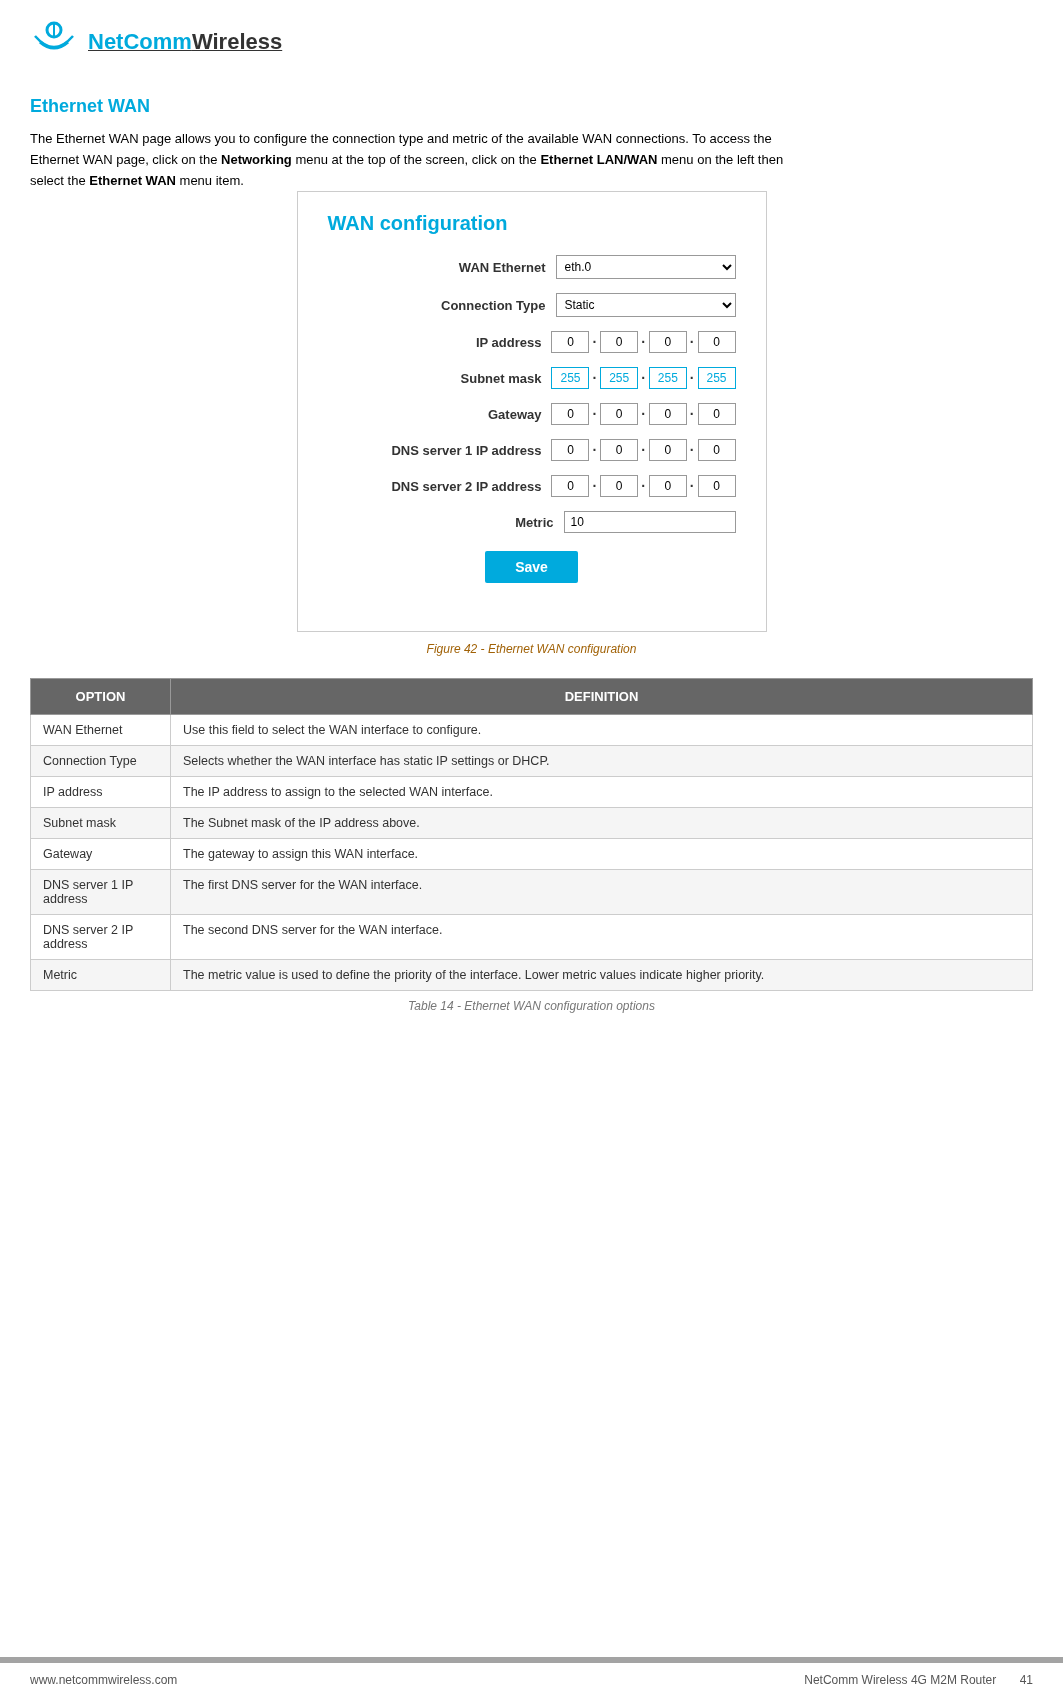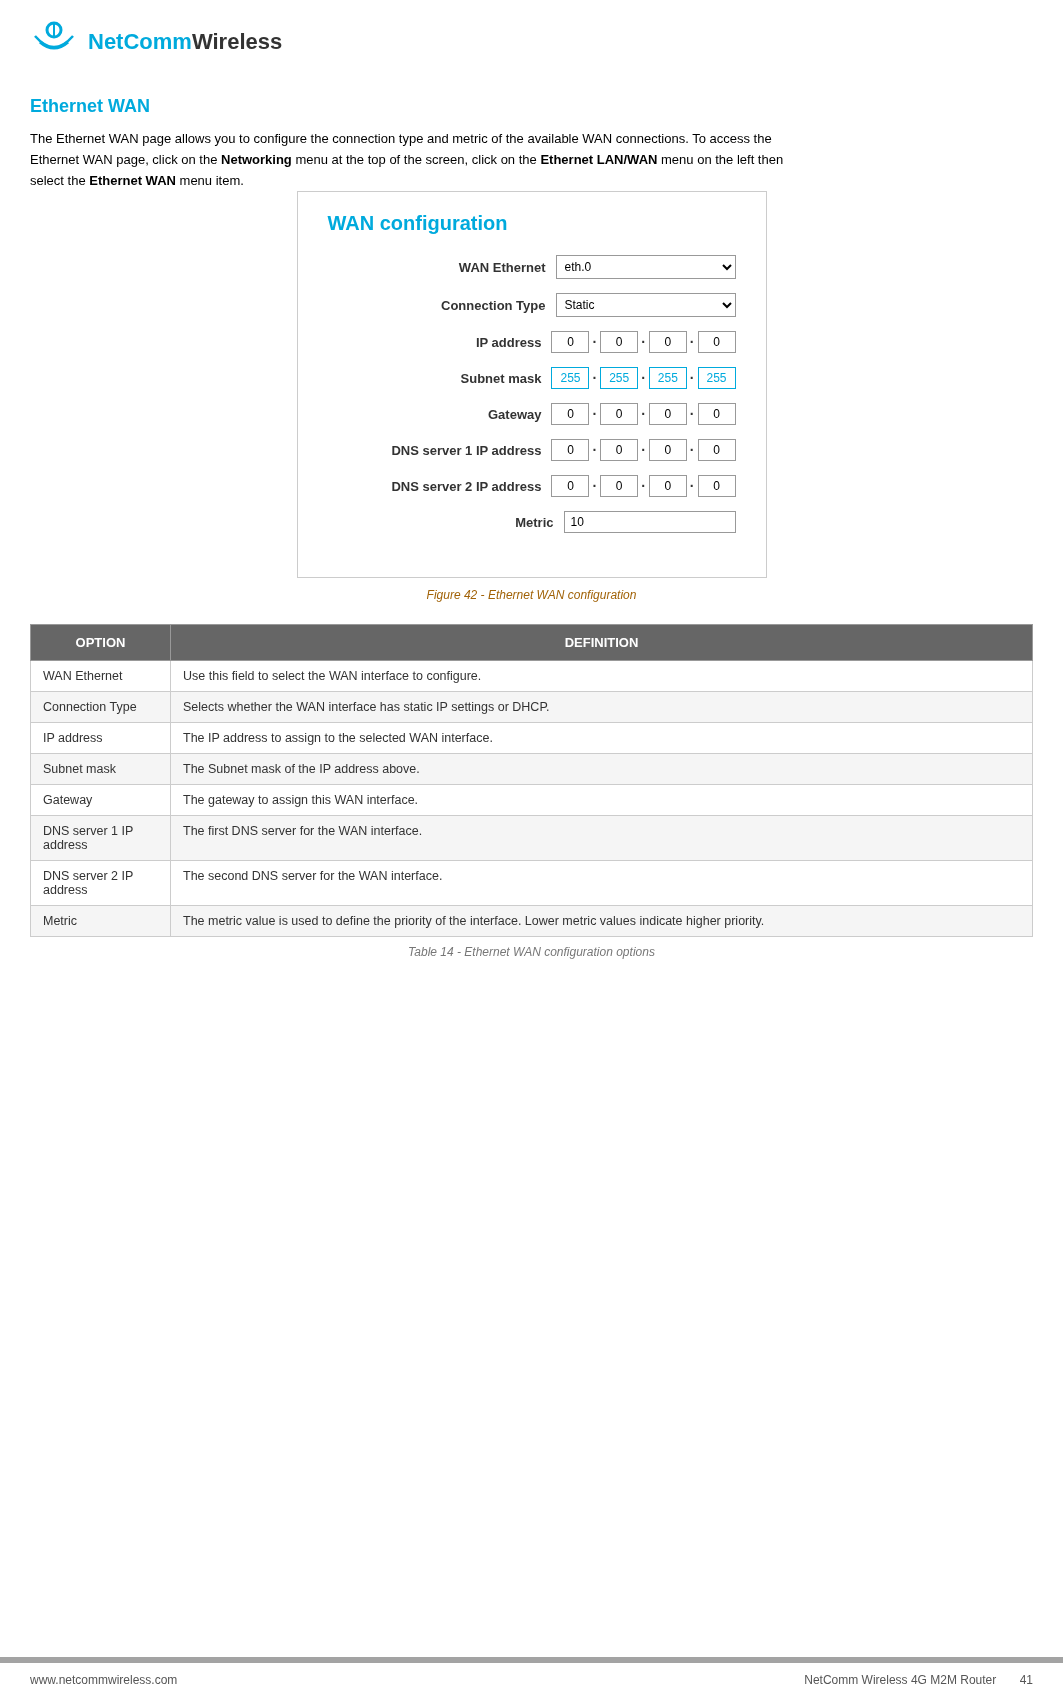"NetCommWireless" .header { text-decoration: none -> underline }
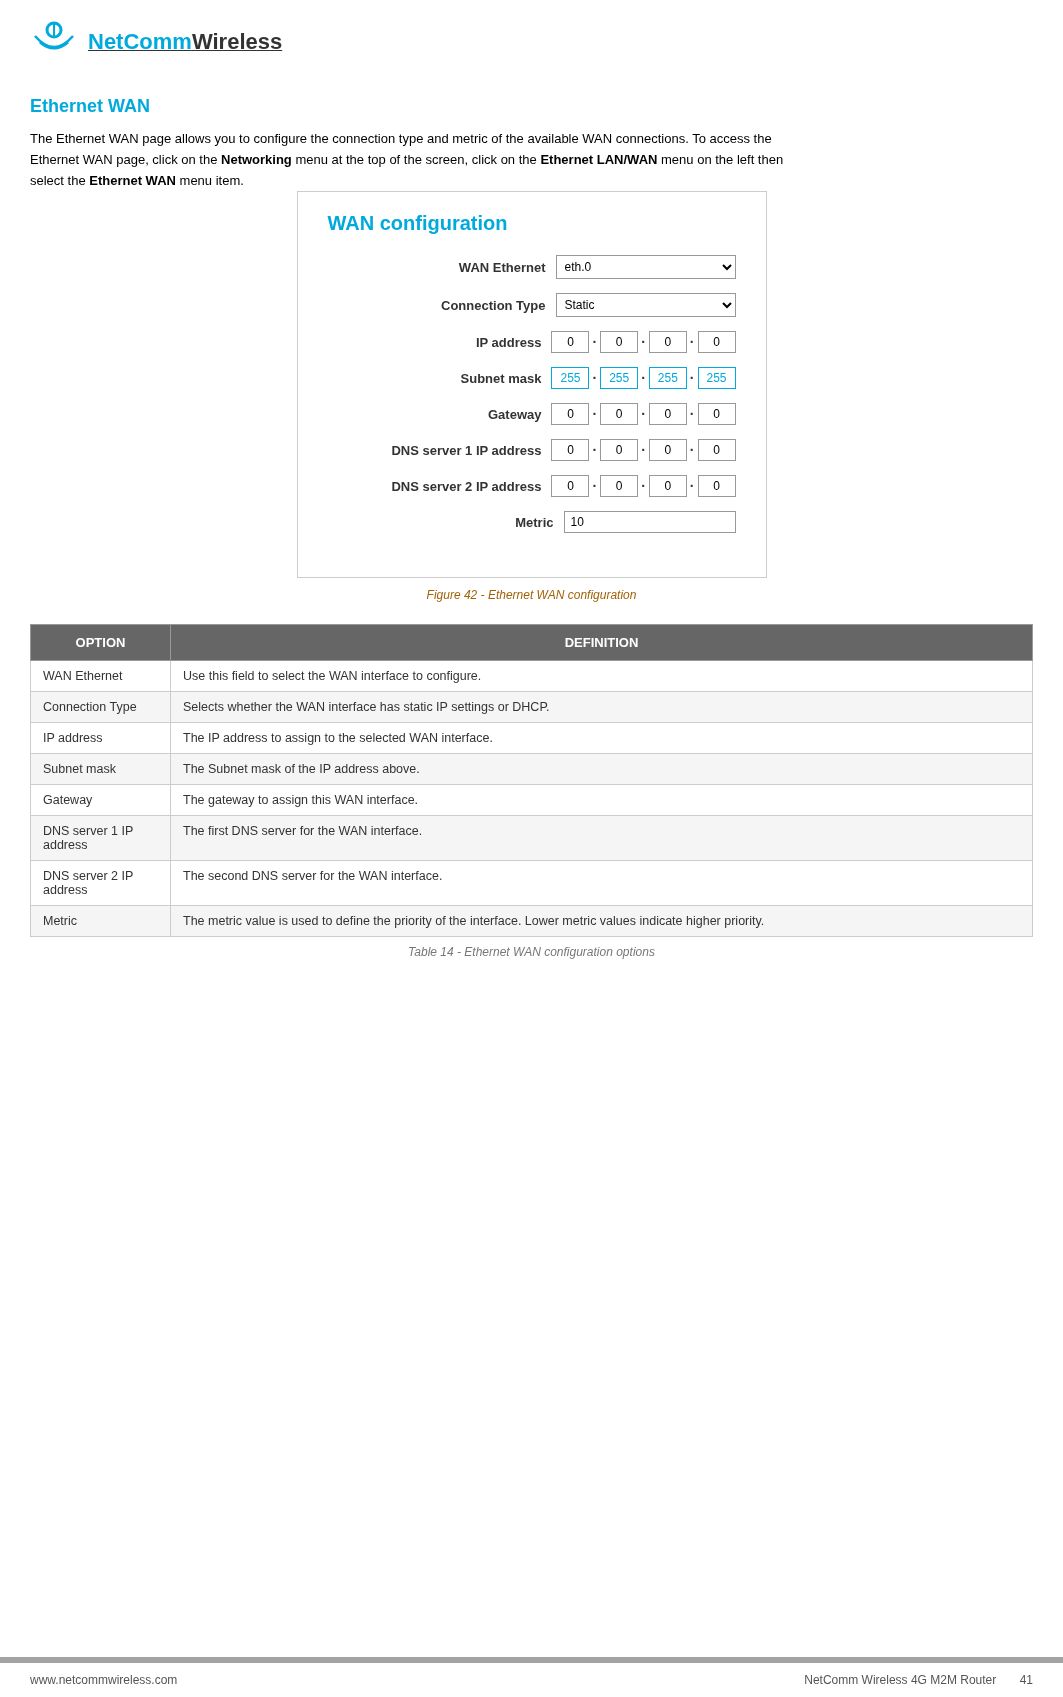"WAN configuration" .wan-config-box { padding: 20px 30px 30px 30px -> 20px 30px 48px 30px }
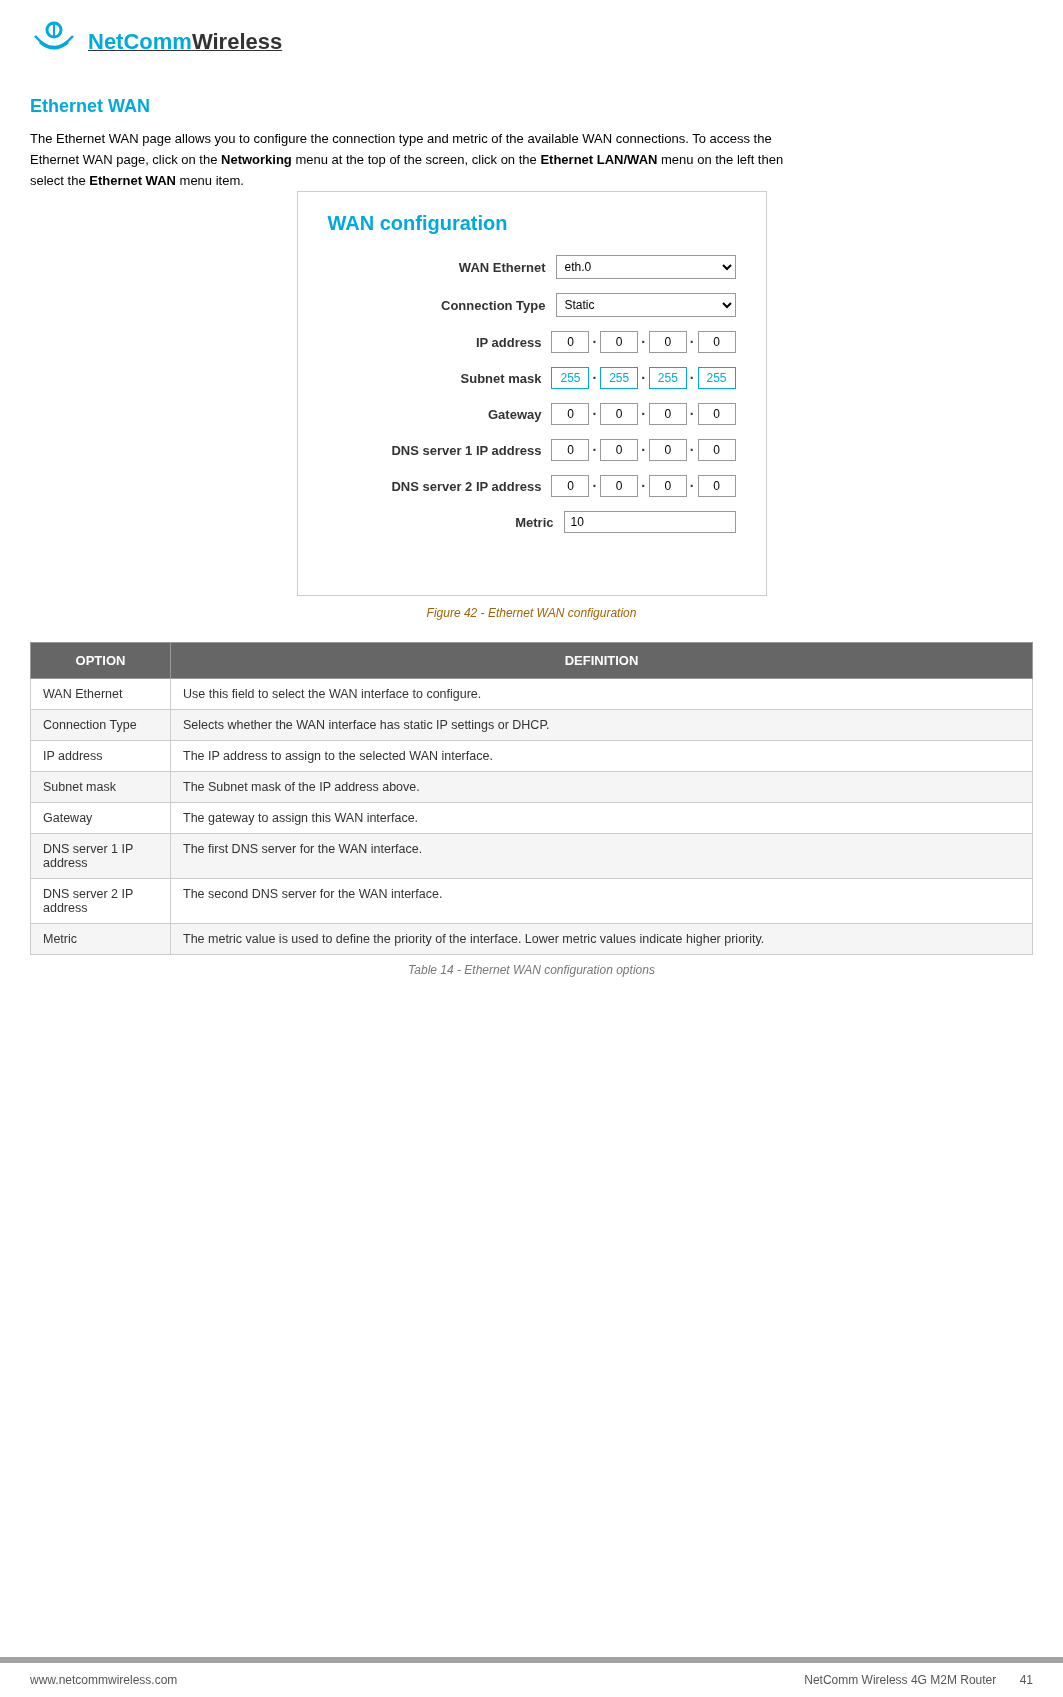"Save" div.save-btn-row { html: none -> <div> <button>Save</button> </div> }
